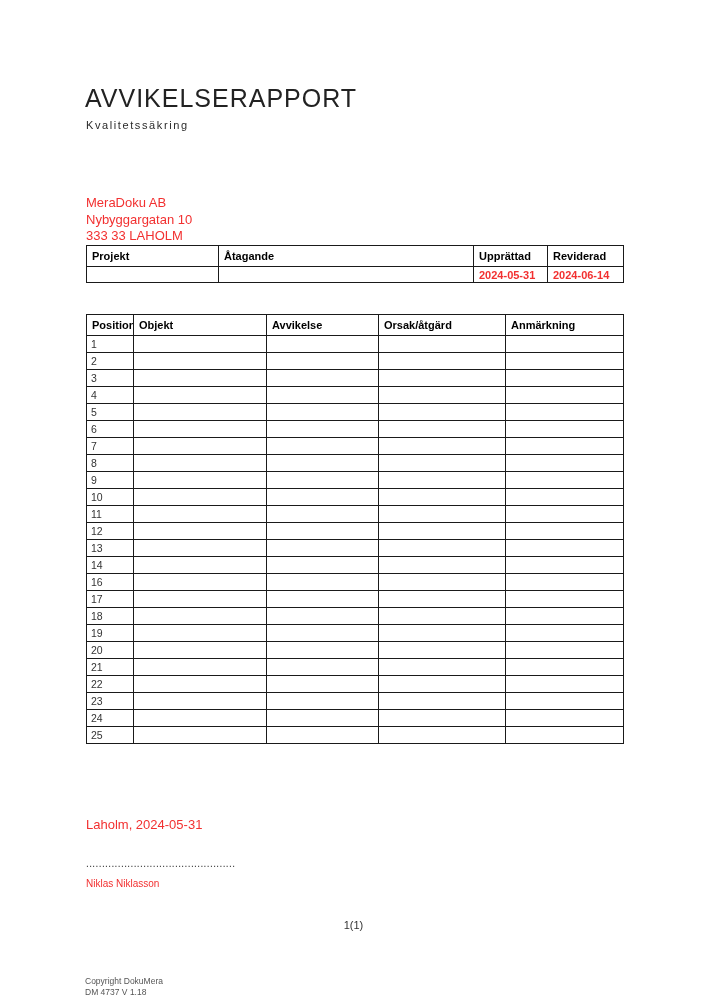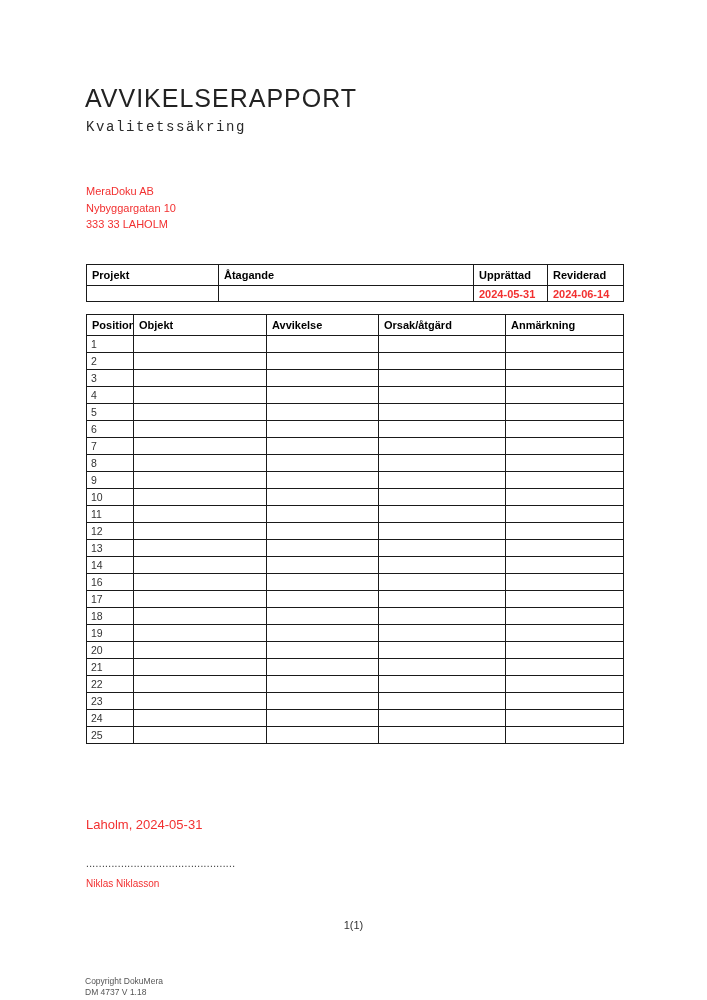"Kvalitetssäkring" .subtitle { font-family: Liberation Mono, monospace -> none; font-size: 14px -> 11px }
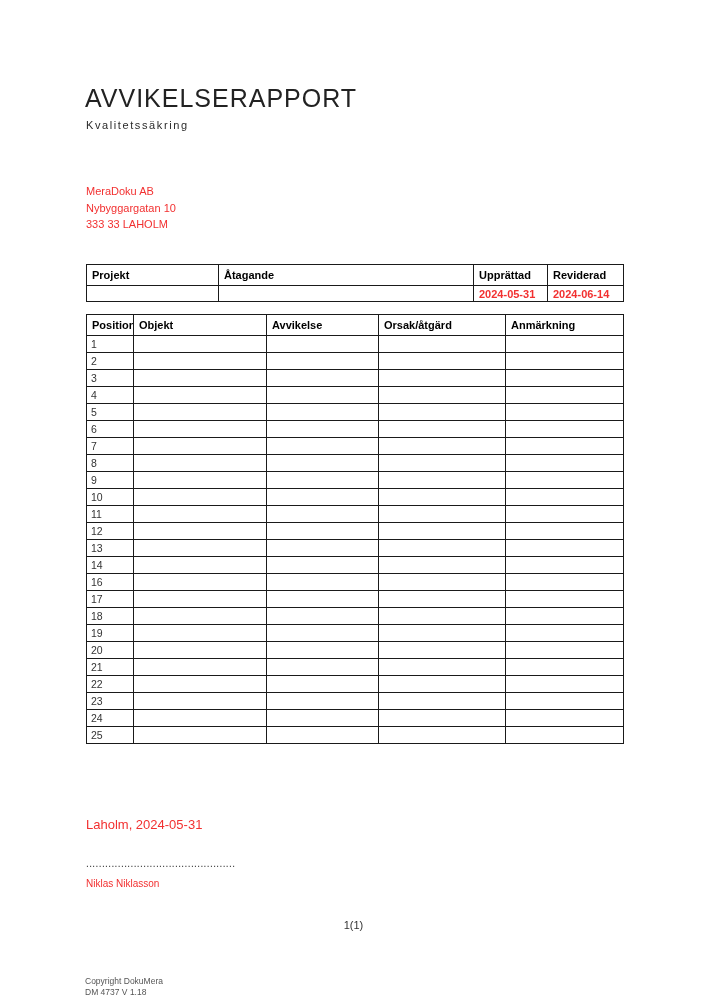"MeraDoku AB" .address { font-size: 11px -> 13px; top: 183px -> 195px }
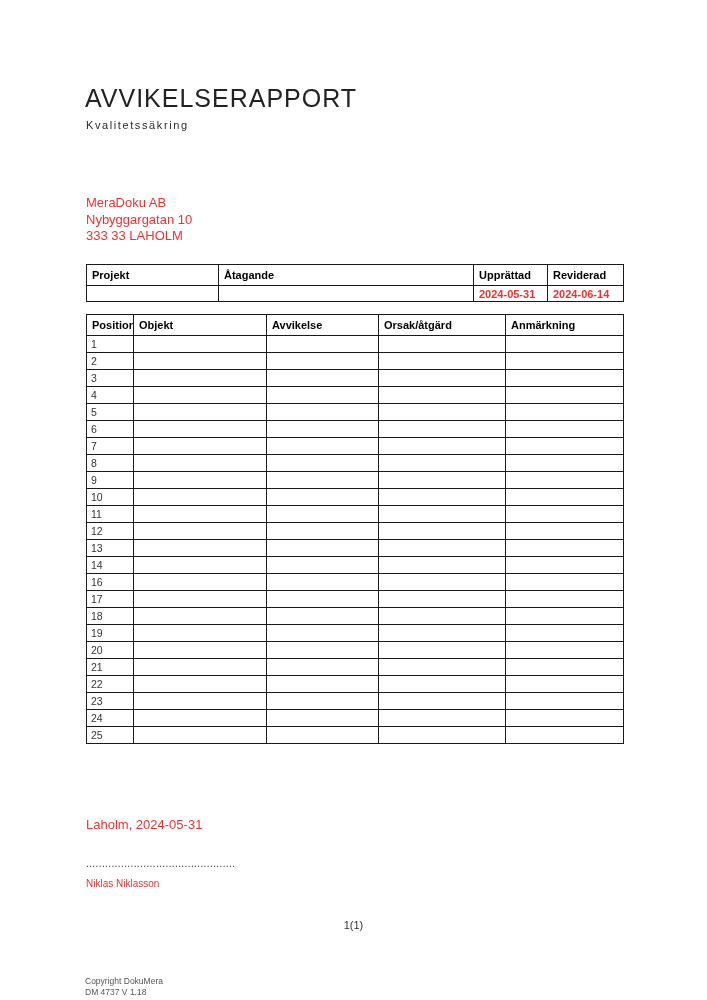"Projekt" .info-table { margin-top: 19px -> none }
